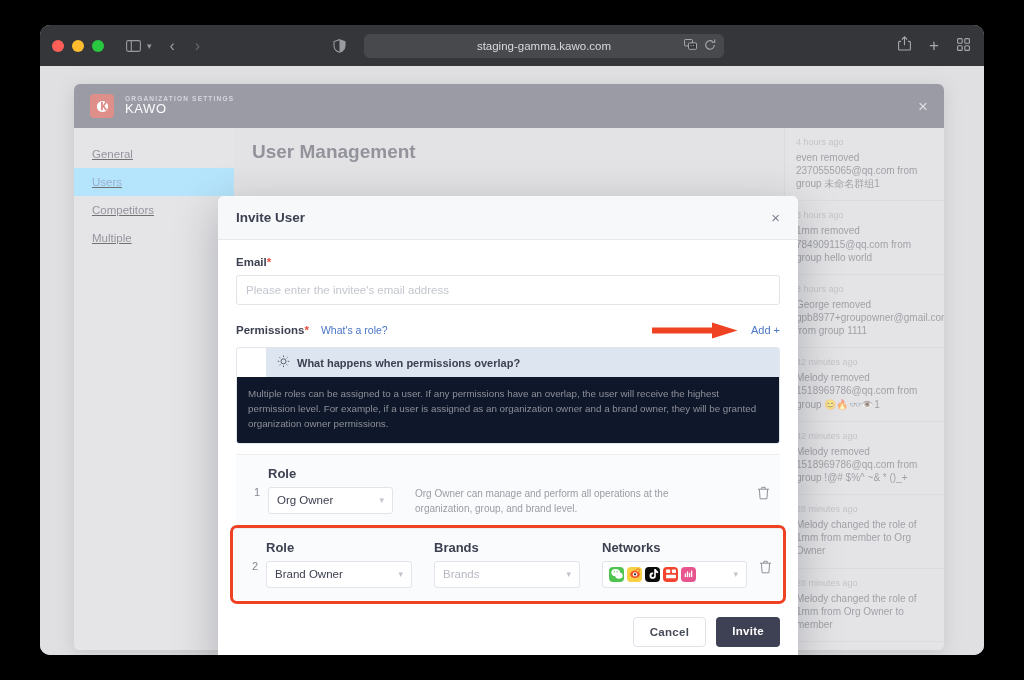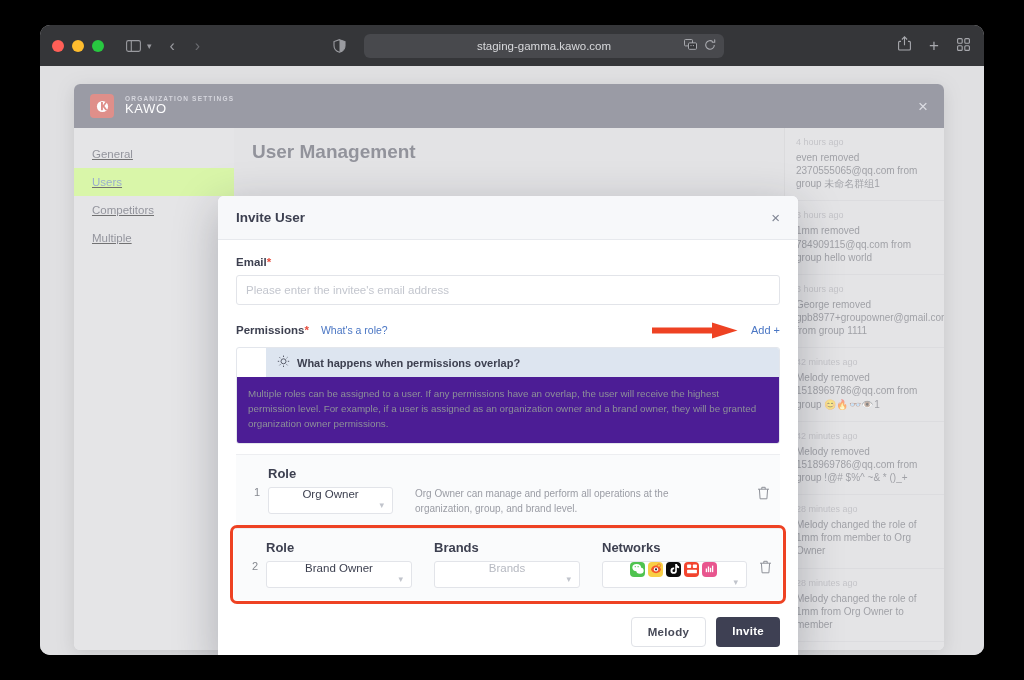"Users" .side-item.active { background: #bef264 -> #7dd3fc }
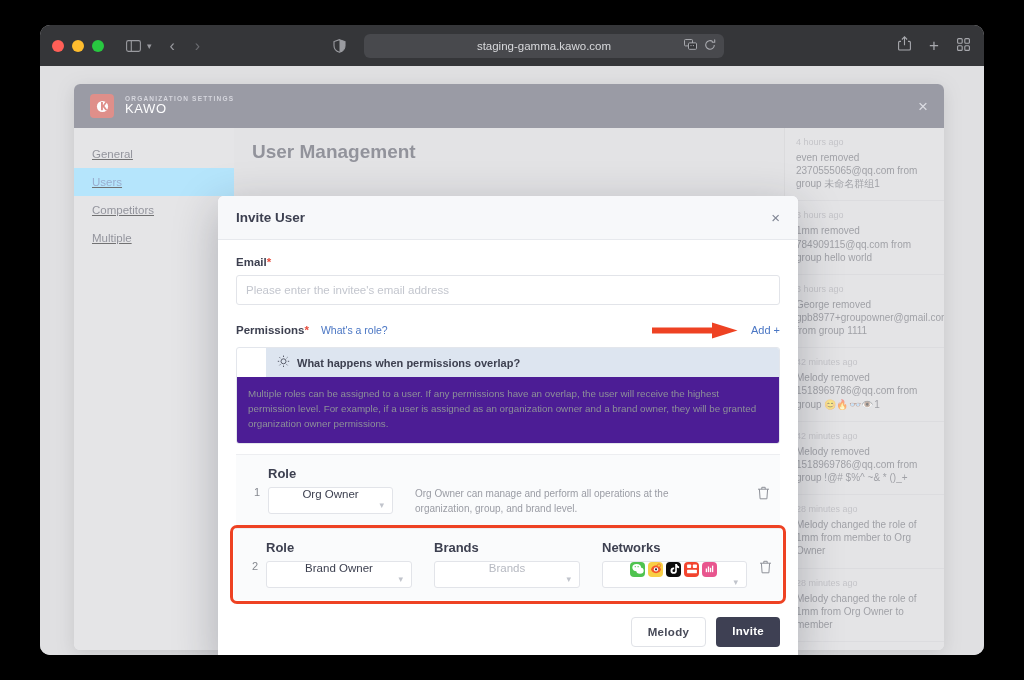"Multiple roles can be assigned" #overlap-desc { background: #4c1d95 -> #0f172a }
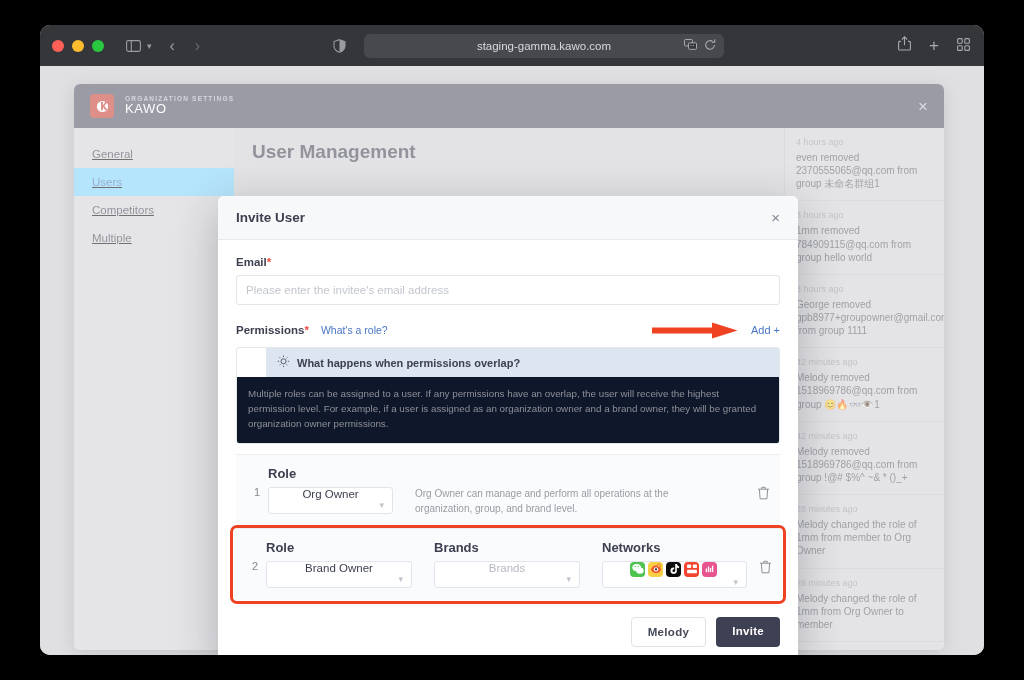"Org Owner" .select-box { flex-direction: column -> none }
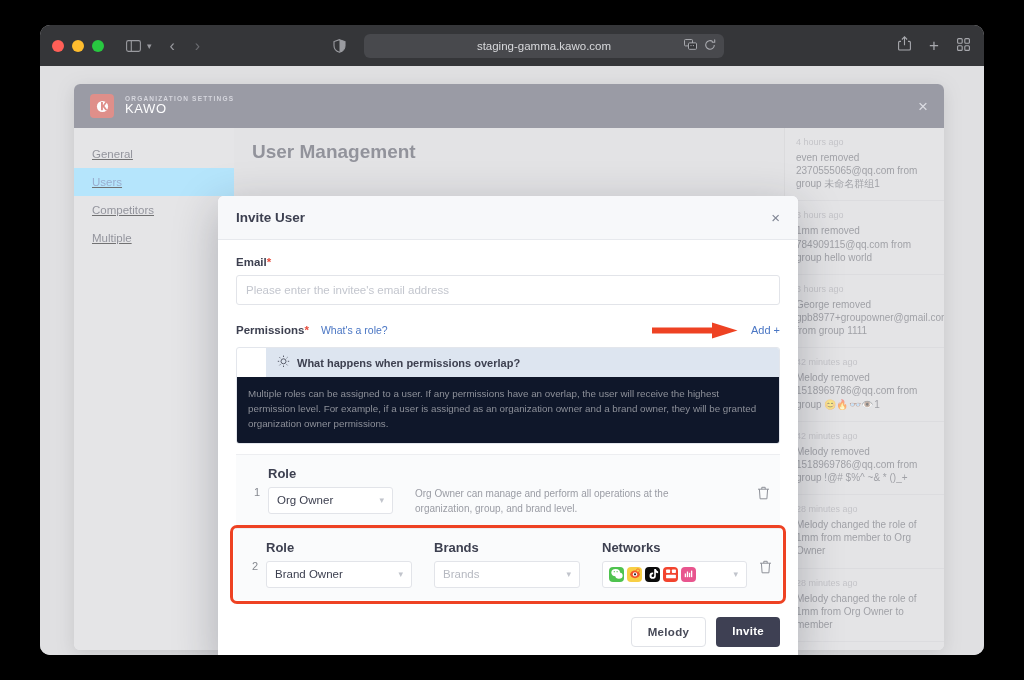"Melody" div.btn { text: Melody -> Cancel }
